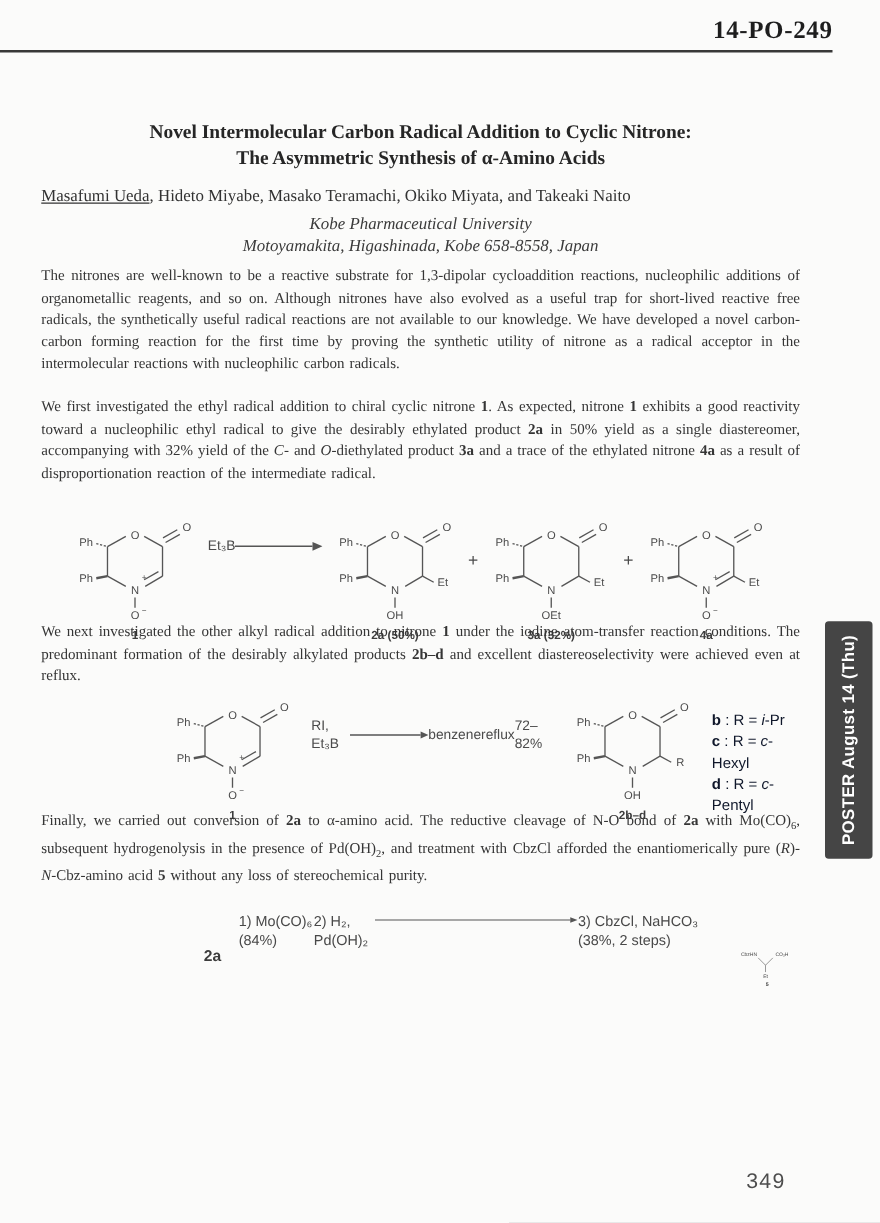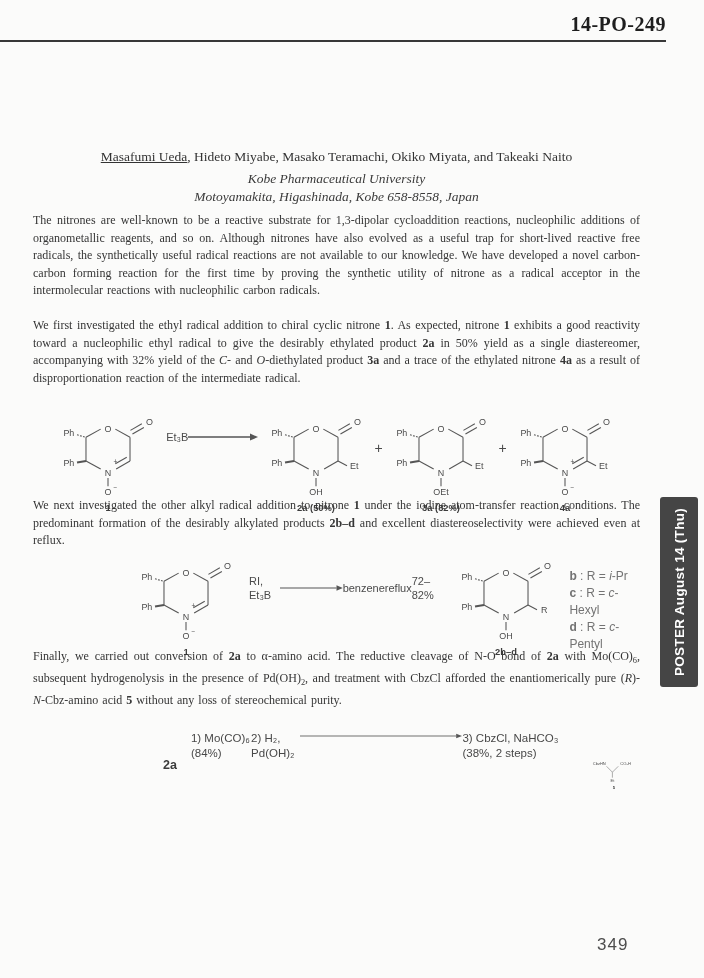"Novel Intermolecular Carbon Radical" div.title { html: none -> <div> <div>Novel Intermolecular Carbon Radical Addition to Cyclic Nitrone:</div> <div>The Asymmetric Synthesis of α-Amino Acids</div> </div> }
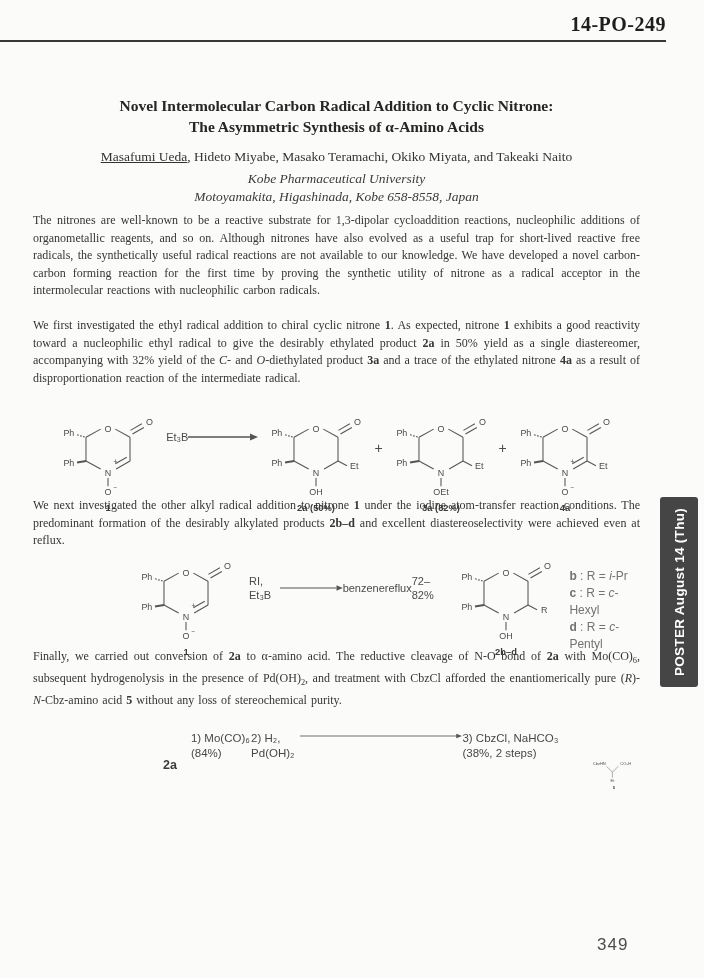"Masafumi Ueda, Hideto Miyabe, Masako" .authors { text-align: center -> none }
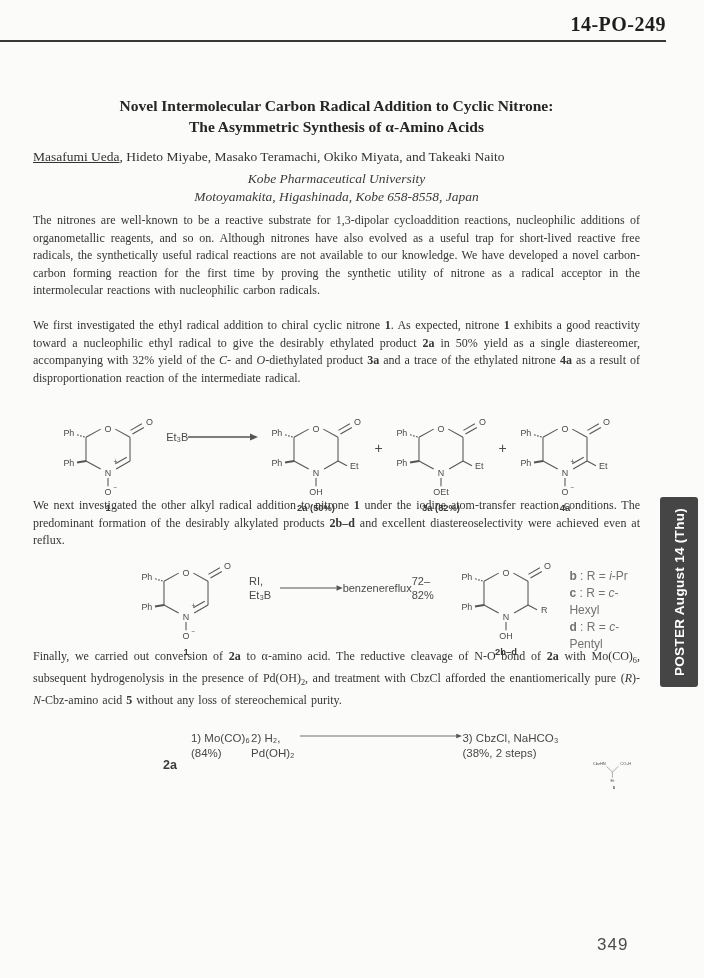"b : R = i-Pr" .legend { color: #737373 -> #0f172a }
